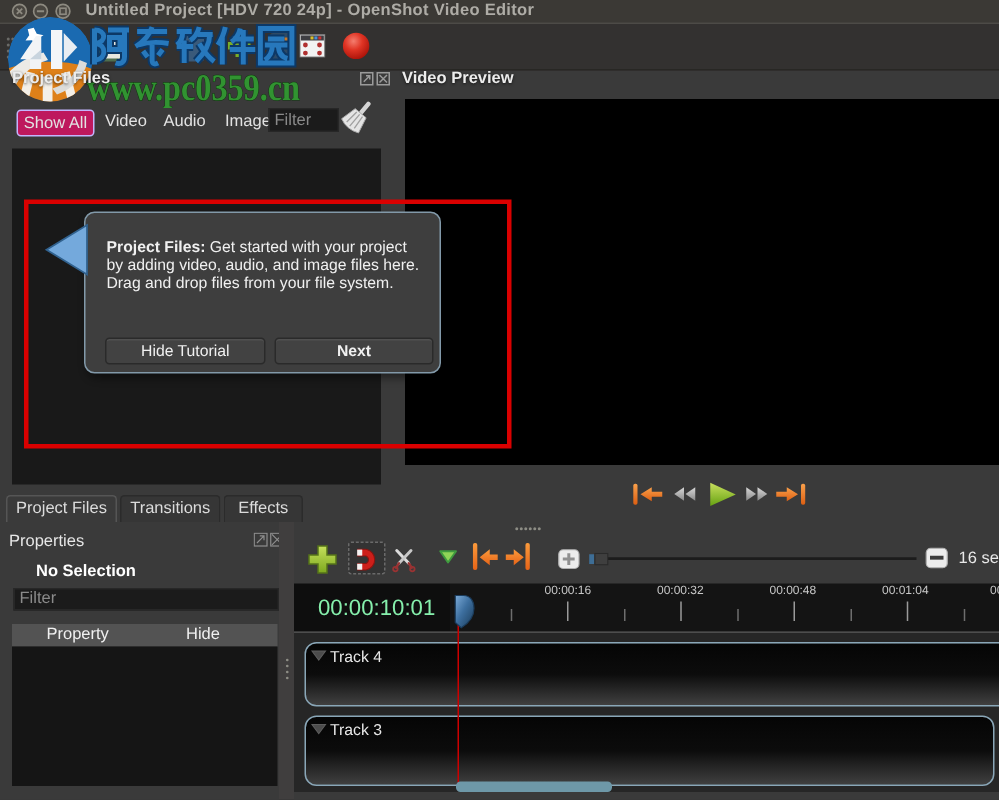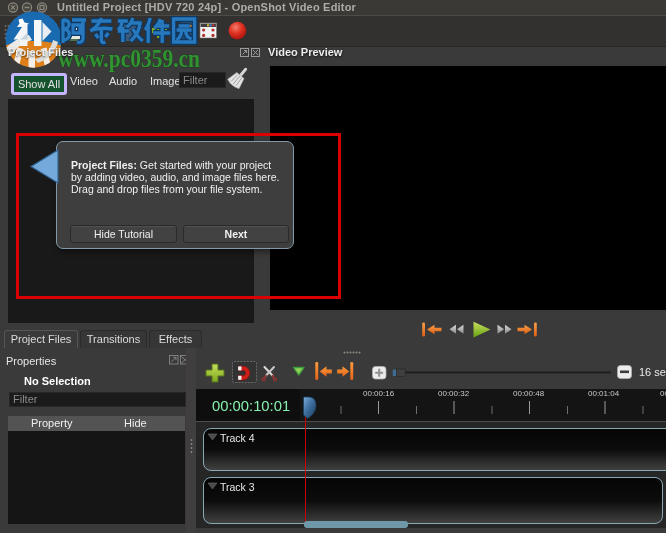"Show All" #showall { background: #14532d -> #be185d; border: 3px solid #c4b5fd -> 1px solid #c4b5fd }
